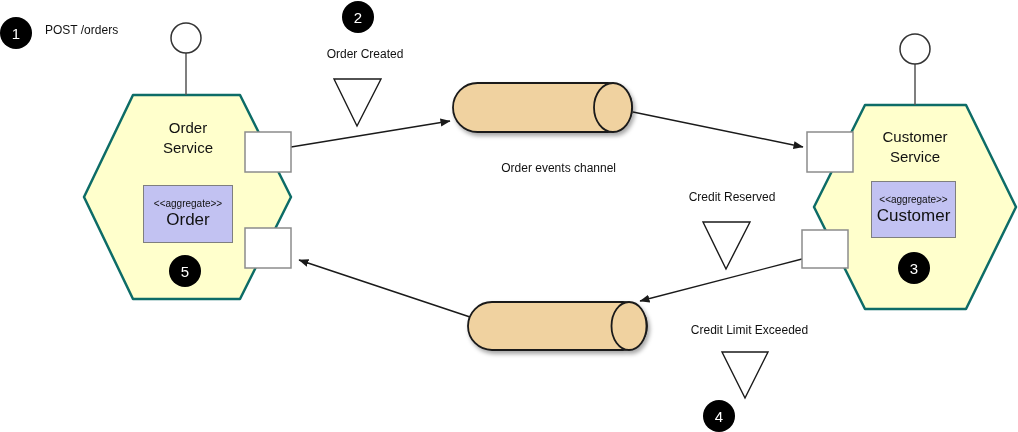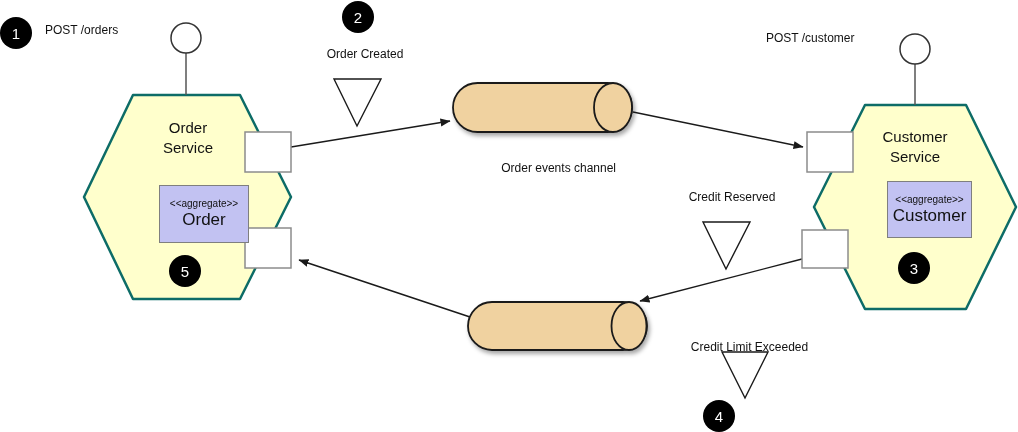"POST /customer" div.label { html: <div>POST /customer</div> -> none }
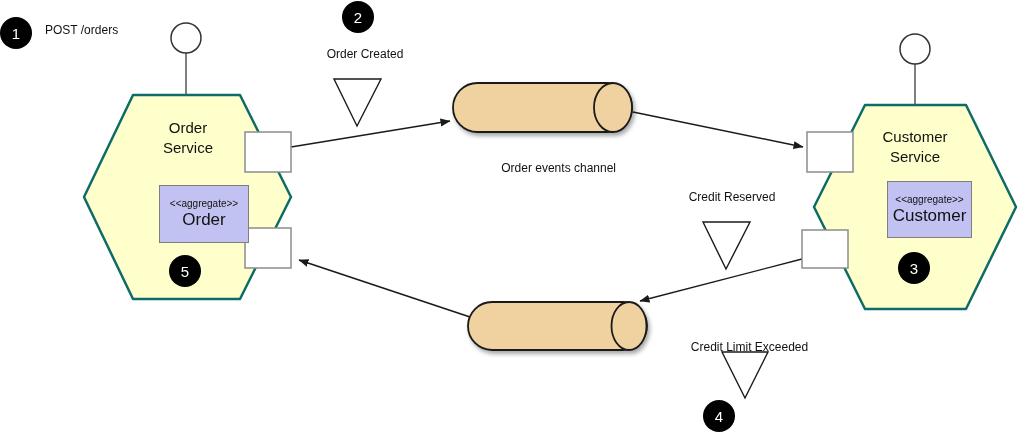"<<aggregate>>" .aggregate { margin-left: 16px -> none }
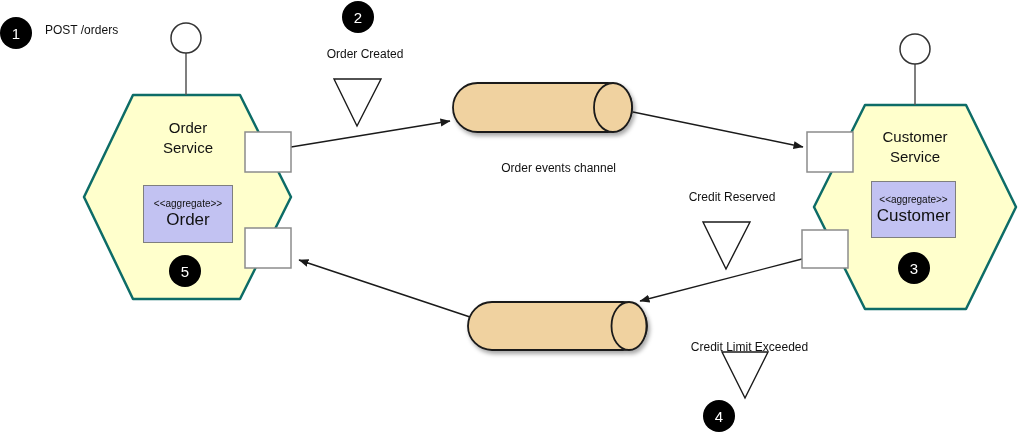"Credit Limit Exceeded" div.label { margin-top: 17px -> none }
